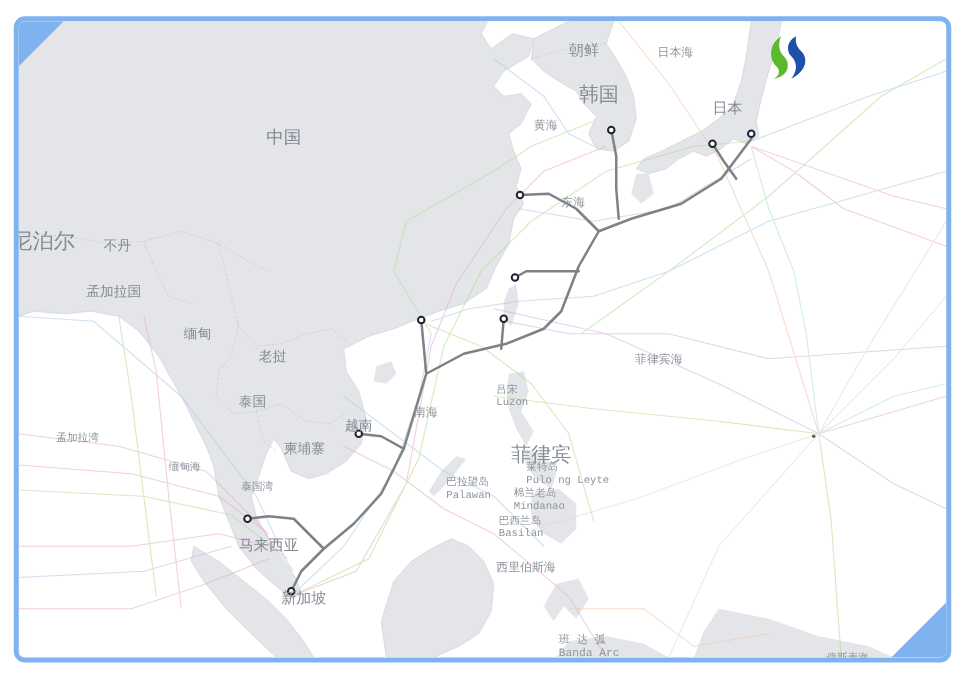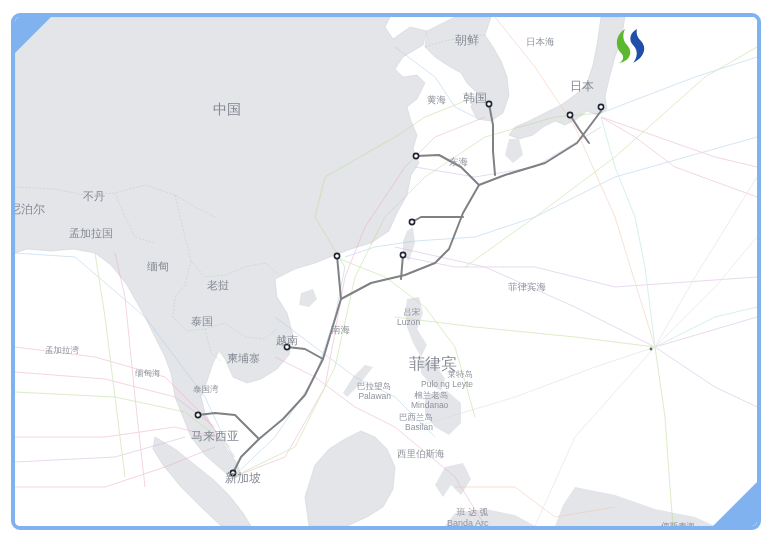"韩国" span.lbl { font-size: 12px -> 16px; top: 73px -> 49px }
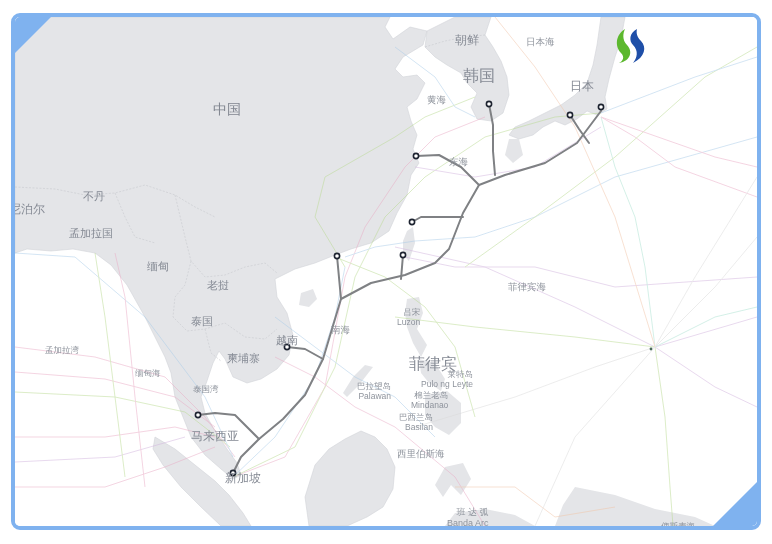"尼泊尔" span.lbl { font-size: 12px -> 17px; margin-top: 20px -> none }
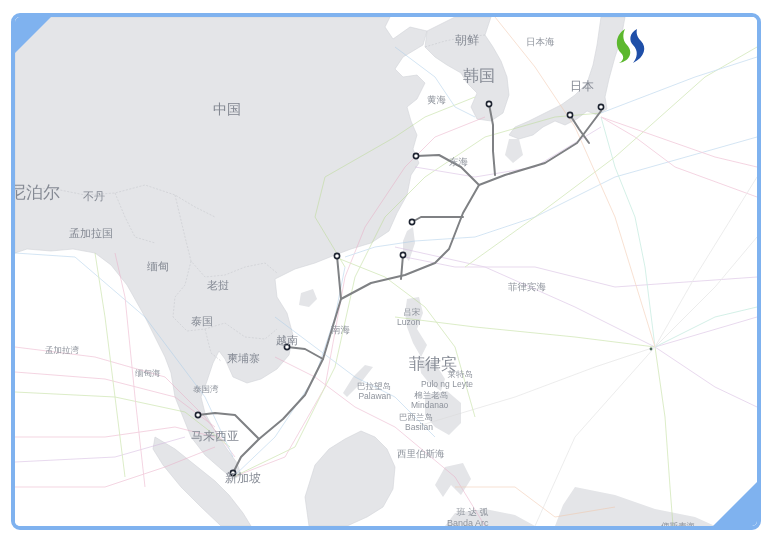"吕宋" .lbl .en { font-family: Liberation Sans, sans-serif -> Liberation Mono, monospace; text-align: right -> left }
